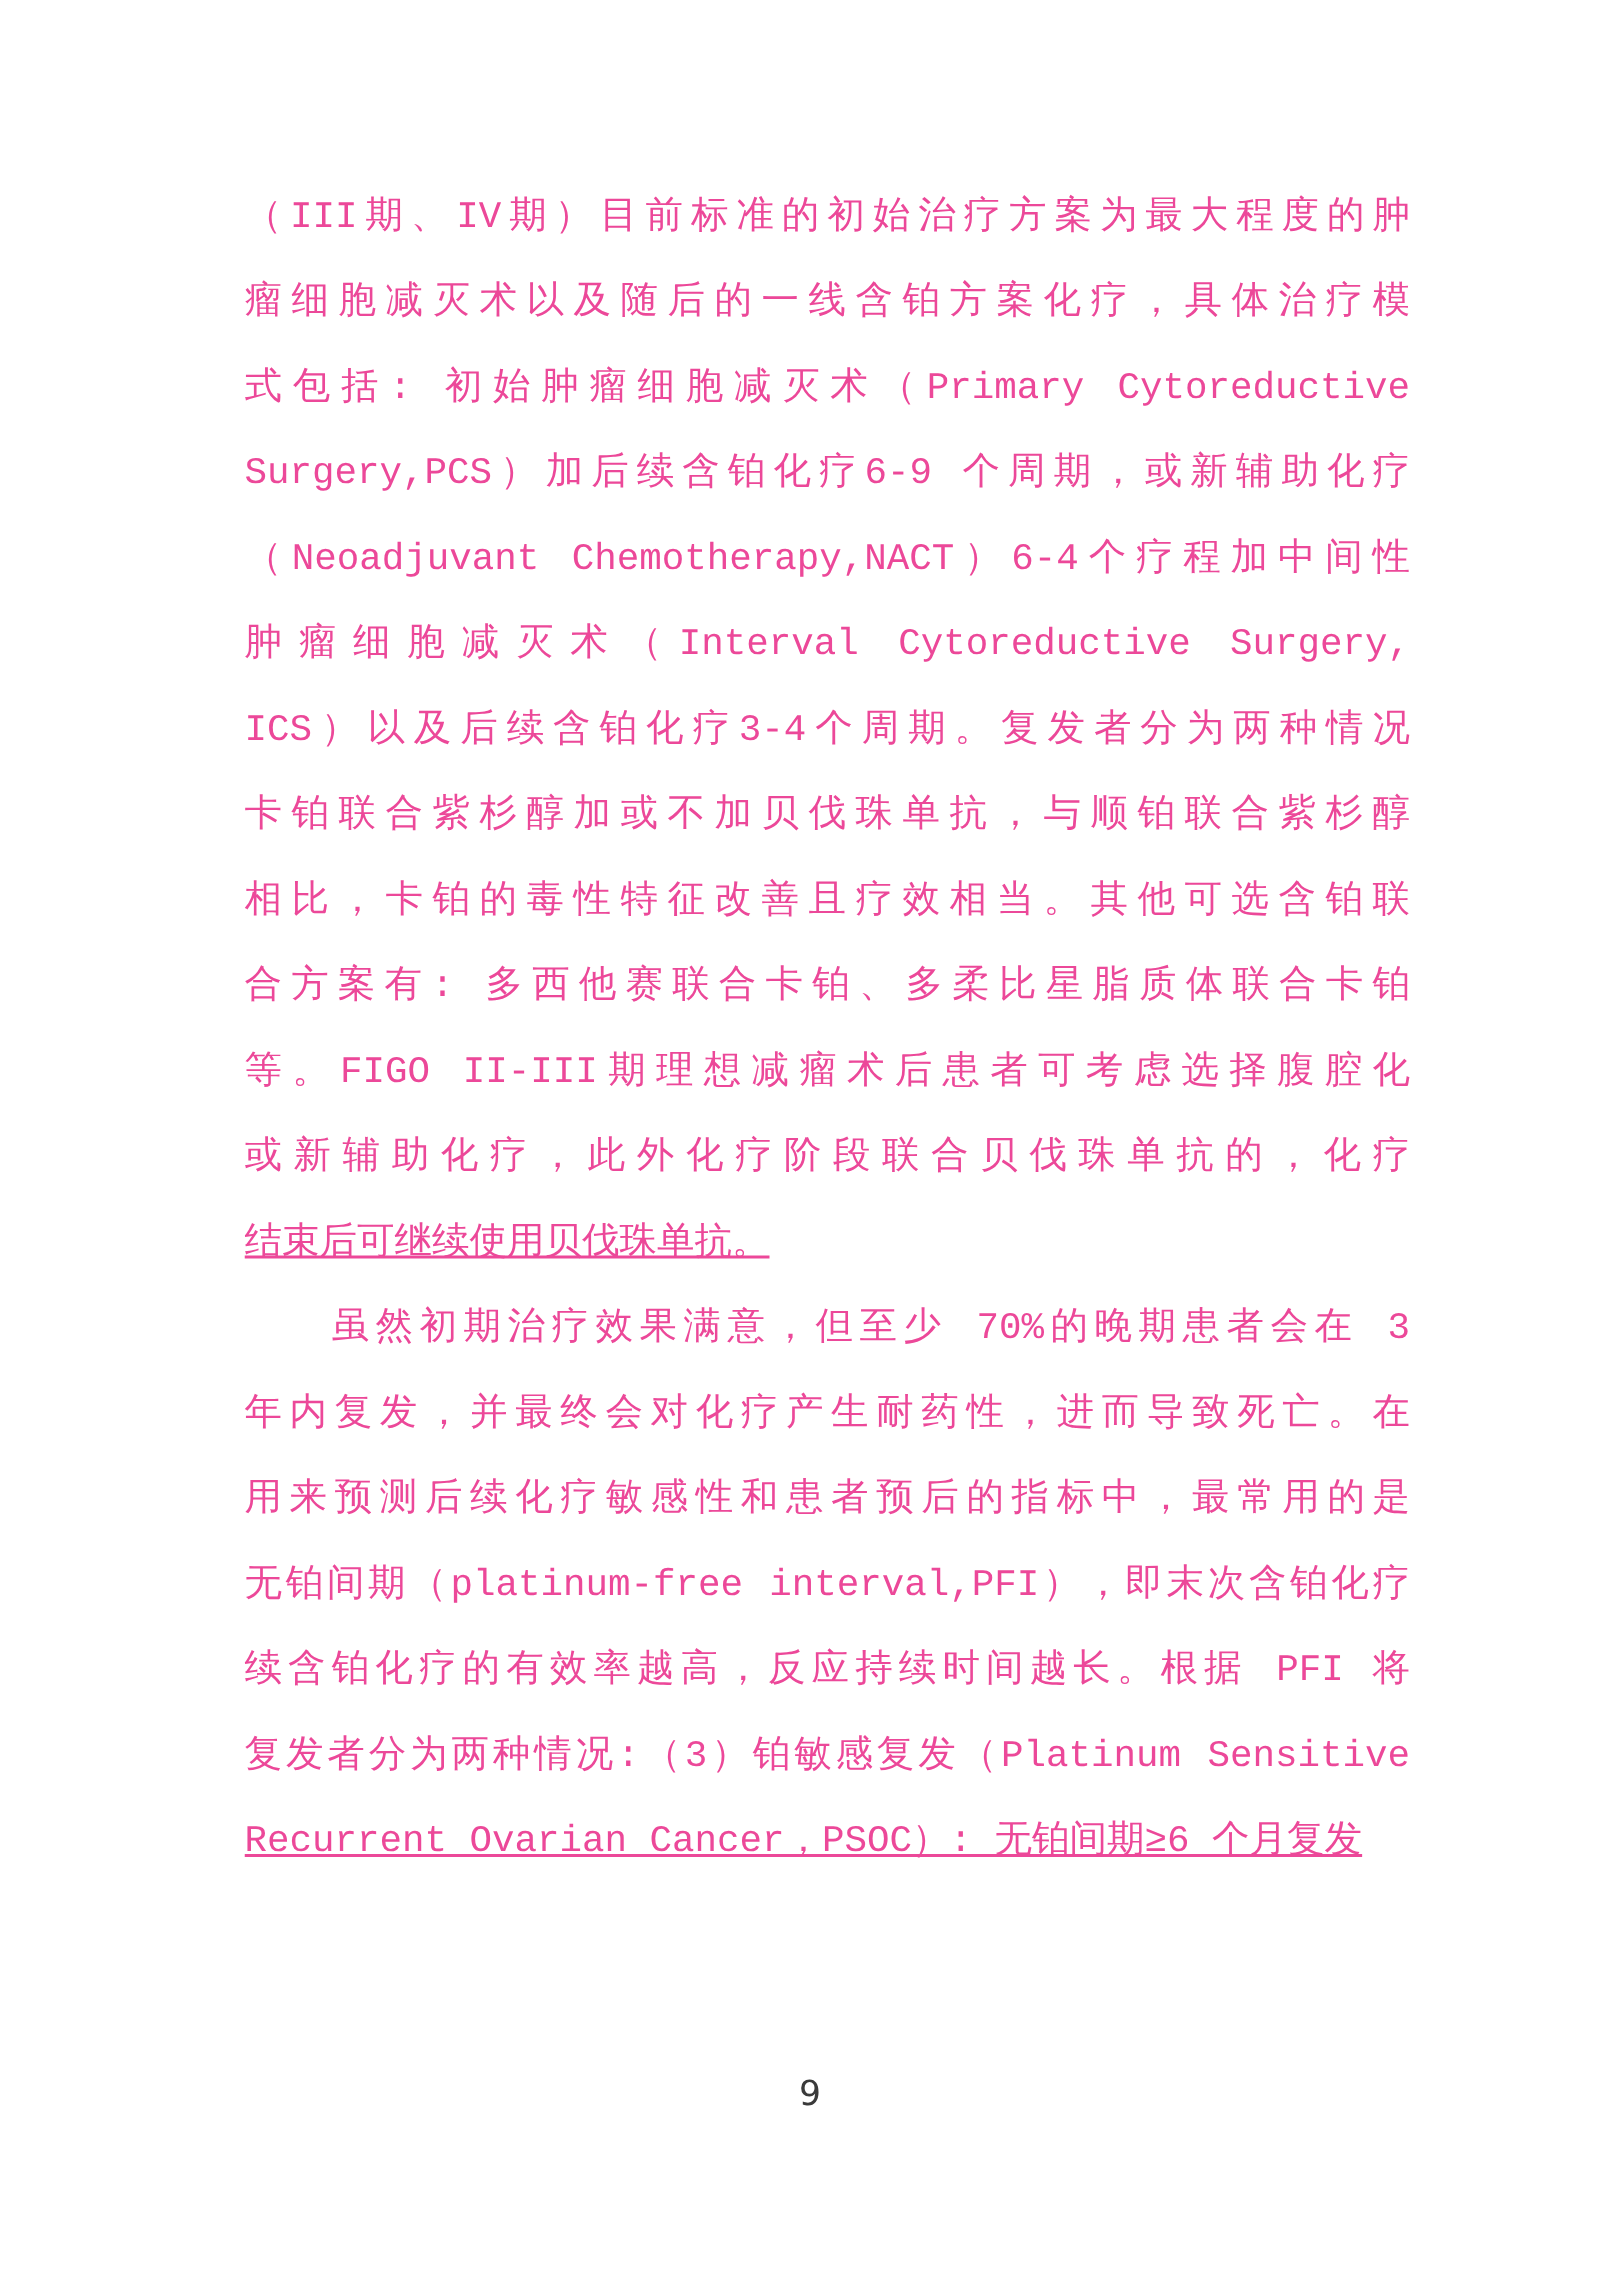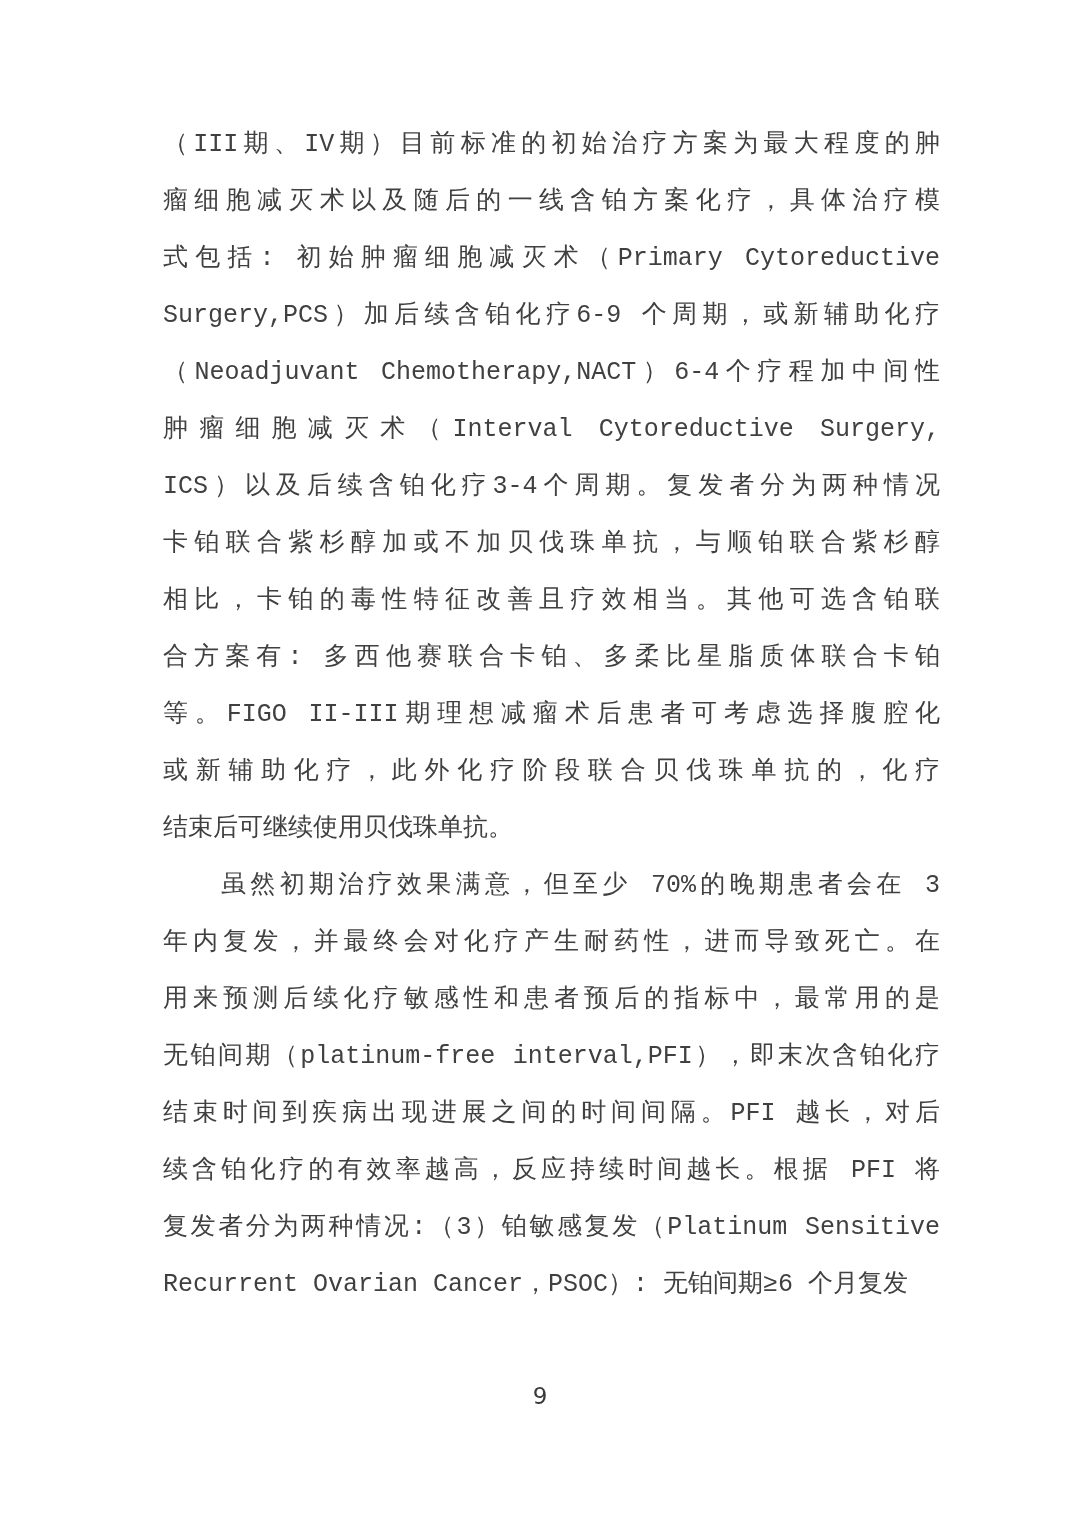"（III期、IV期）目前标准的初始治疗方案为最大程度的肿" .line { color: #404040 -> #ec4899 }
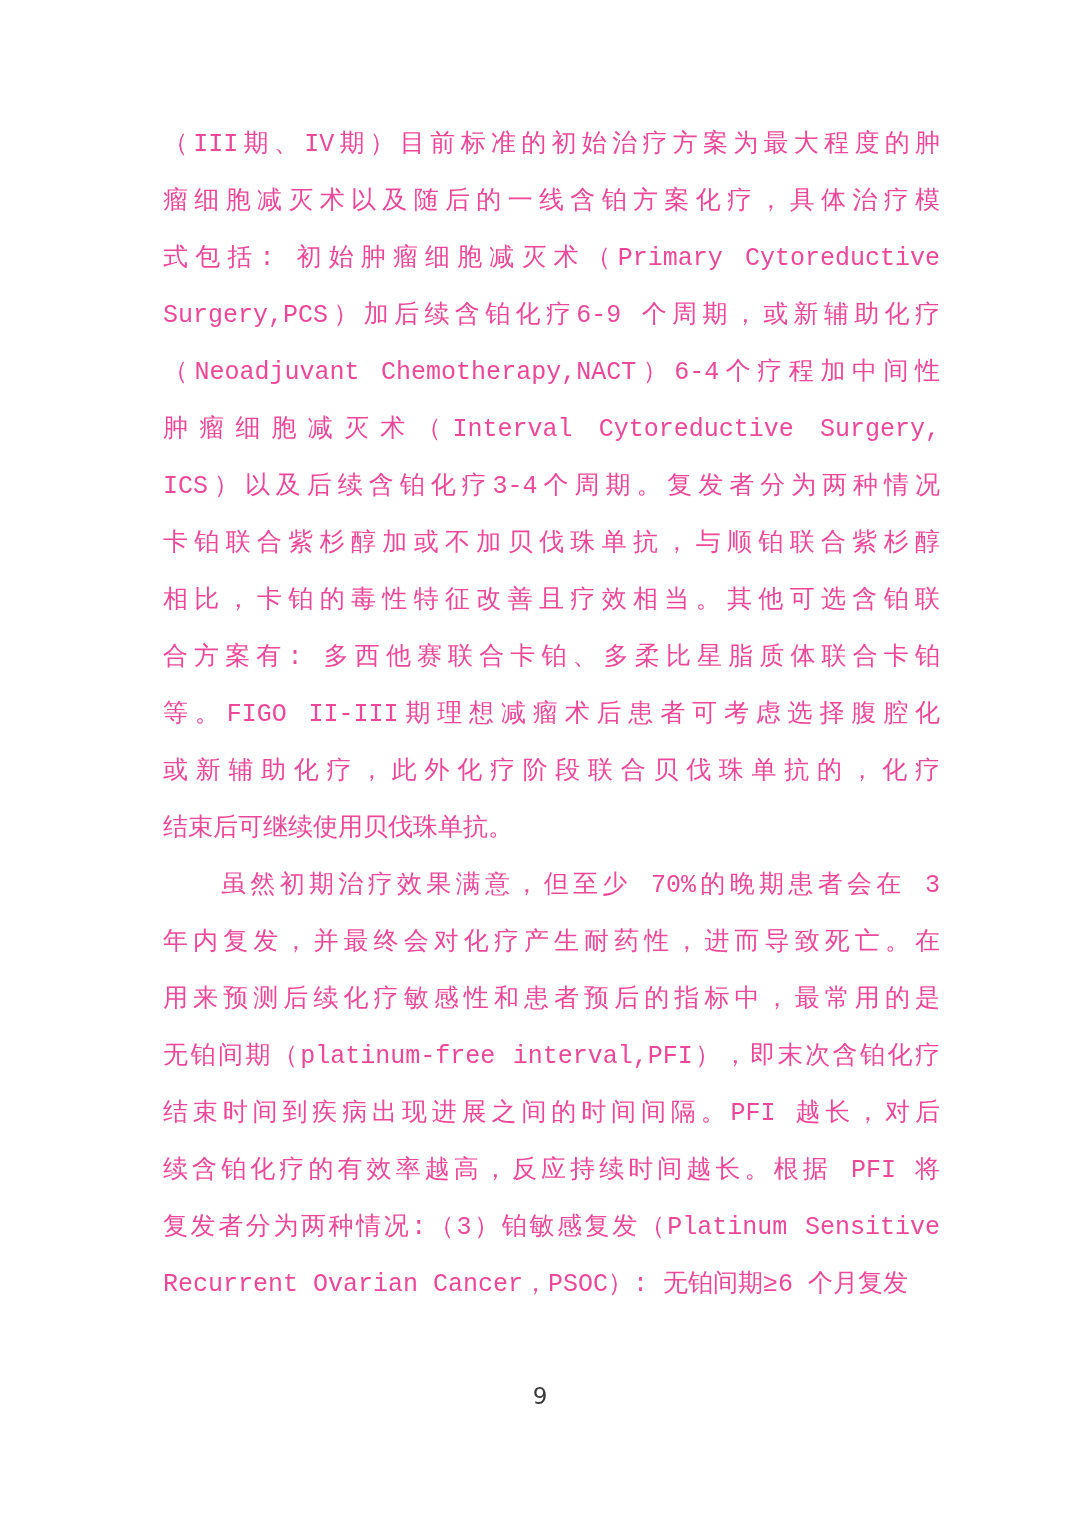"结束后可继续使用贝伐珠单抗。" .line.no-stretch { text-decoration: none -> underline }
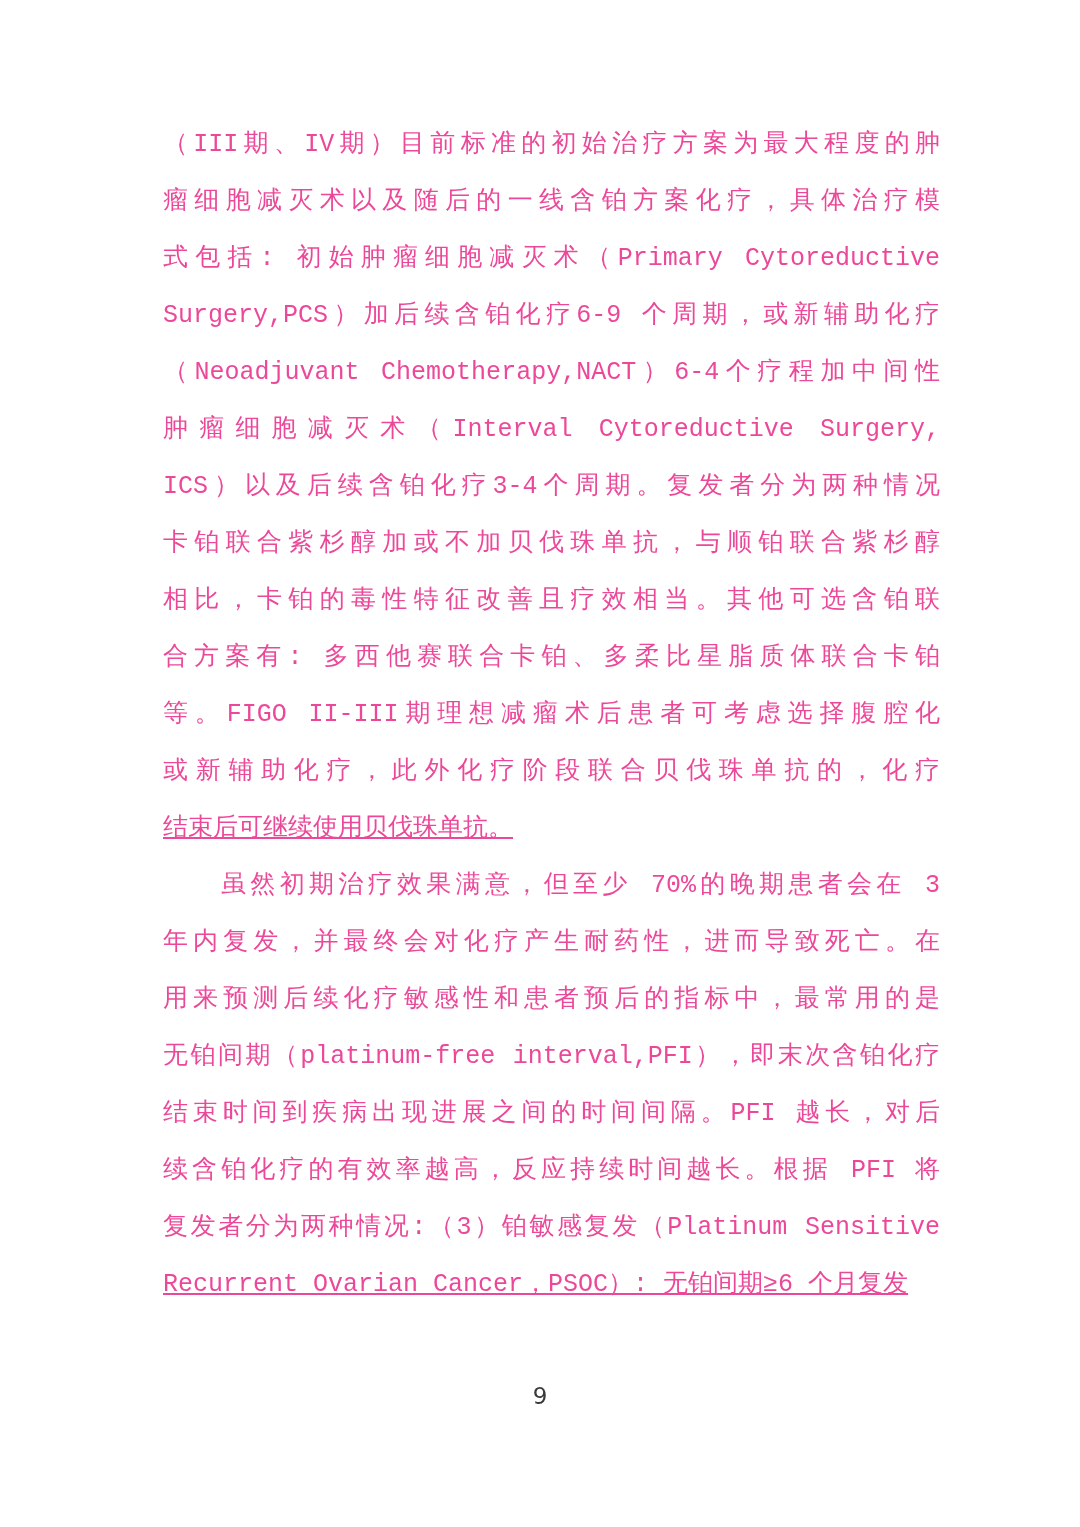"结束时间到疾病出现进展之间的时间间隔。PFI 越长，对后" div.line { html: <div>结束时间到疾病出现进展之间的时间间隔。PFI 越长，对后</div> -> none }
